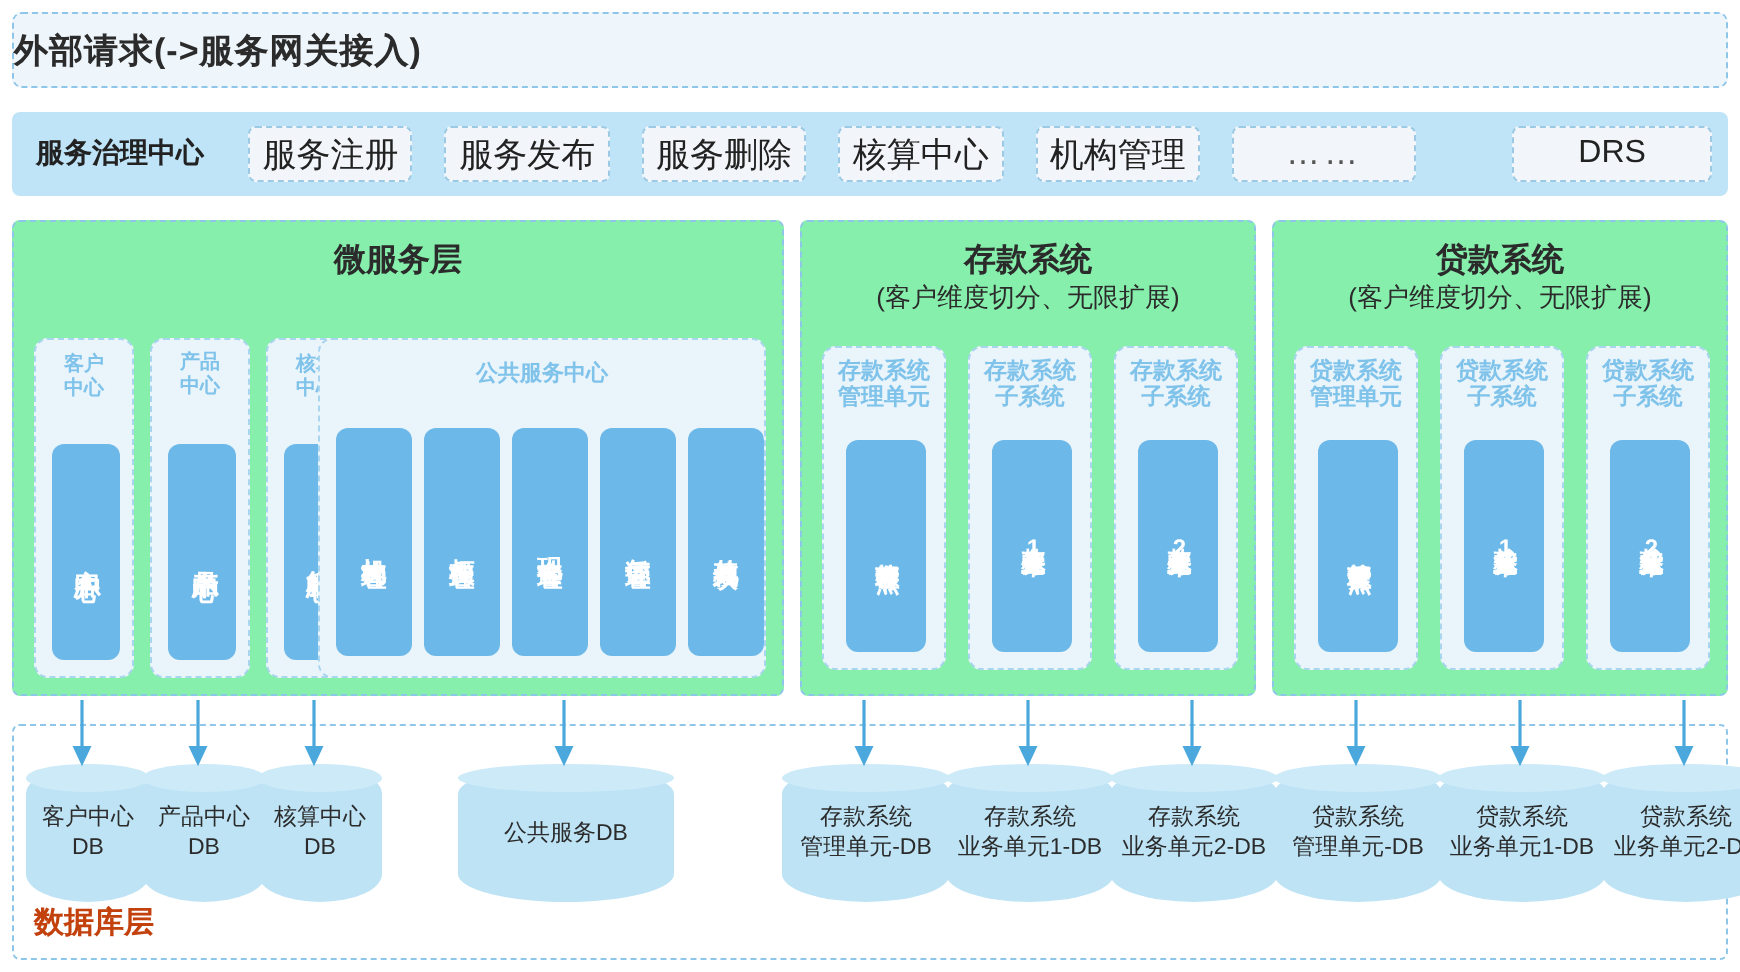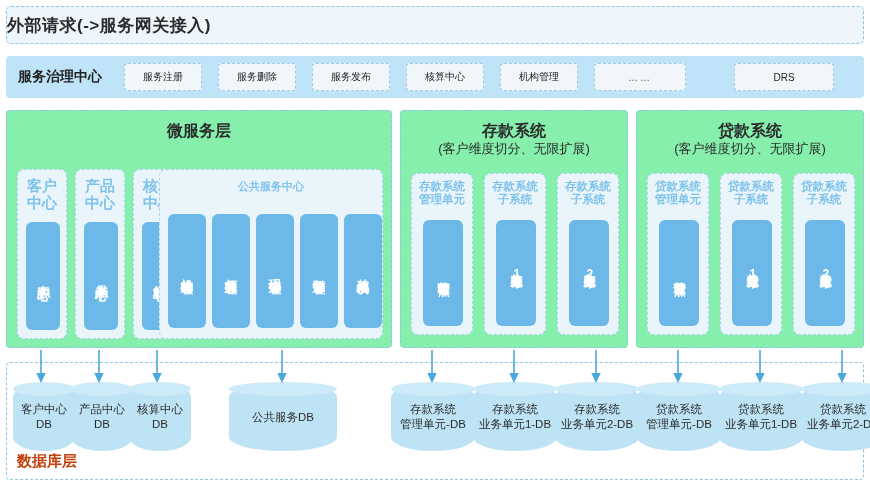"服务注册" .gov-btn { font-size: 10px -> 17px }
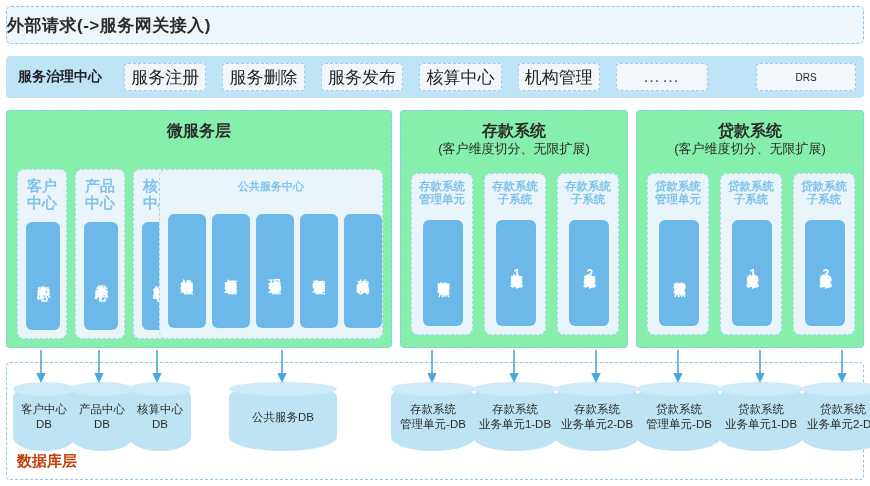"服务删除" span.gov-btn { order: before "服务发布" -> after "服务发布" }
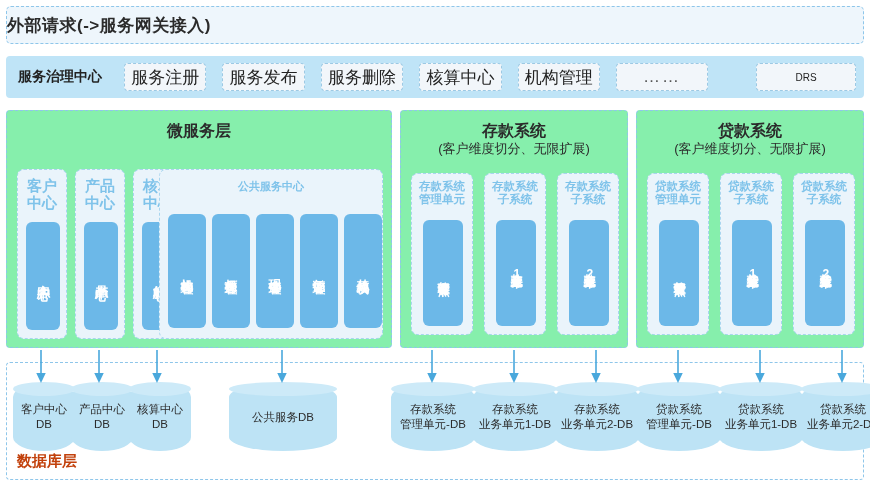"DRS" .gov-btn.drs { font-size: 10px -> 16px }
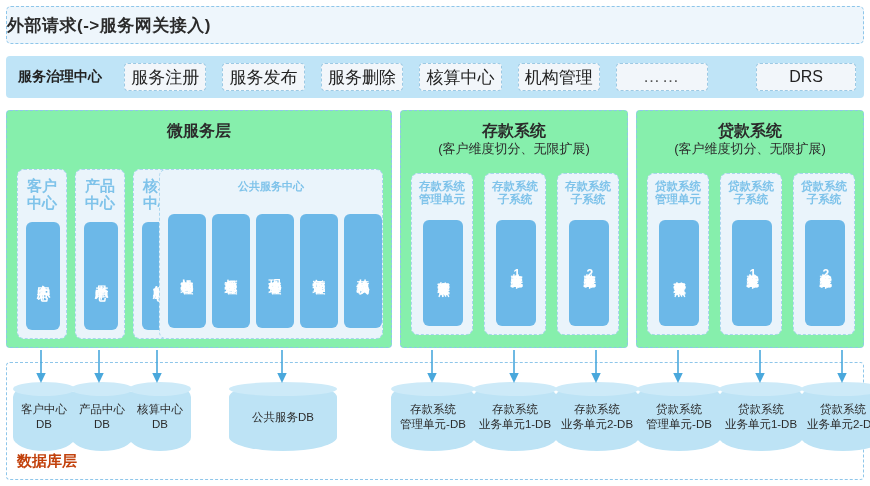"客户" .ms-center .cap { font-size: 15px -> 10px }
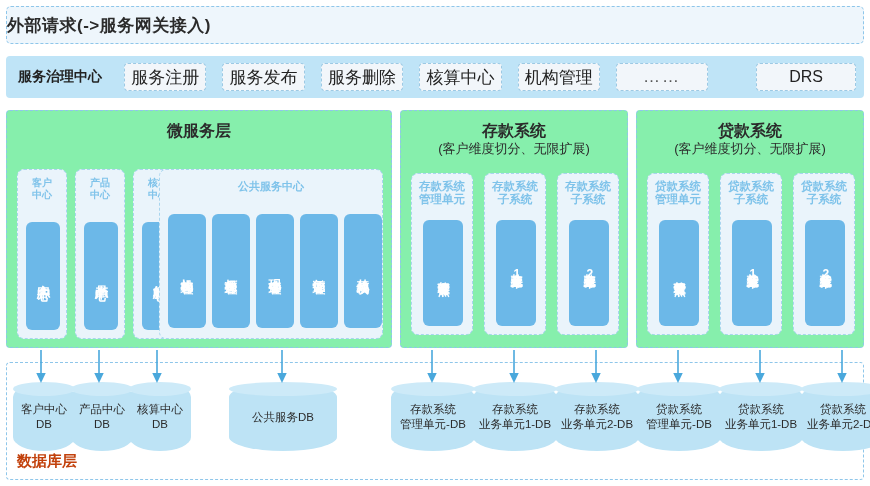"产品" div.ocard { font-family: none -> Liberation Mono, monospace }
